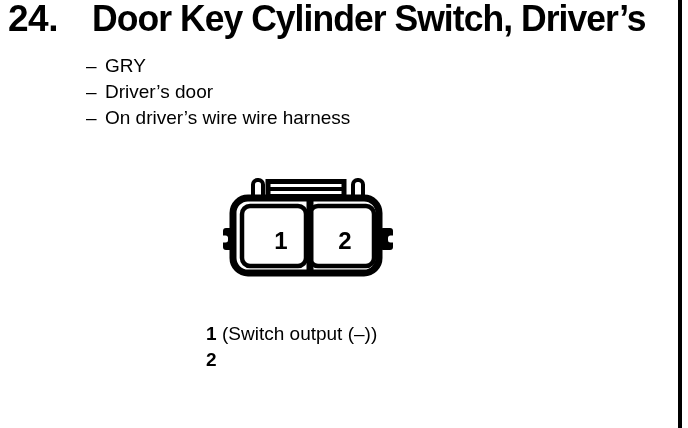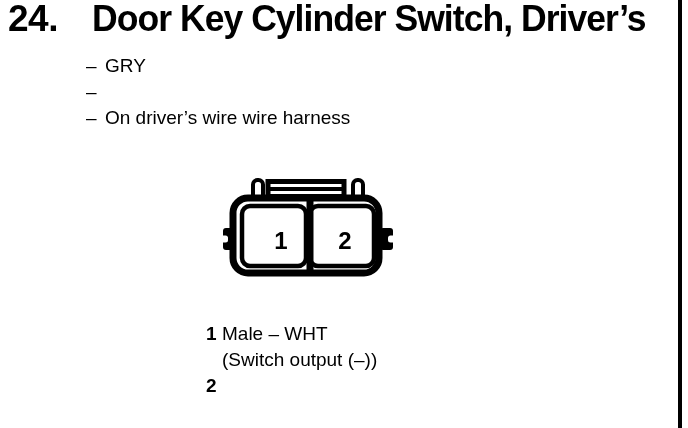"Driver’s door" span.detail-text { html: none -> <span>Driver’s door</span> }
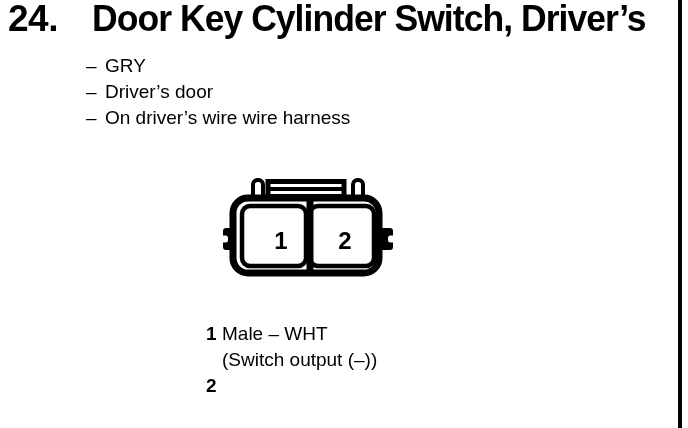"Male – WHT" div { html: <div>Male – WHT</div> -> none }
